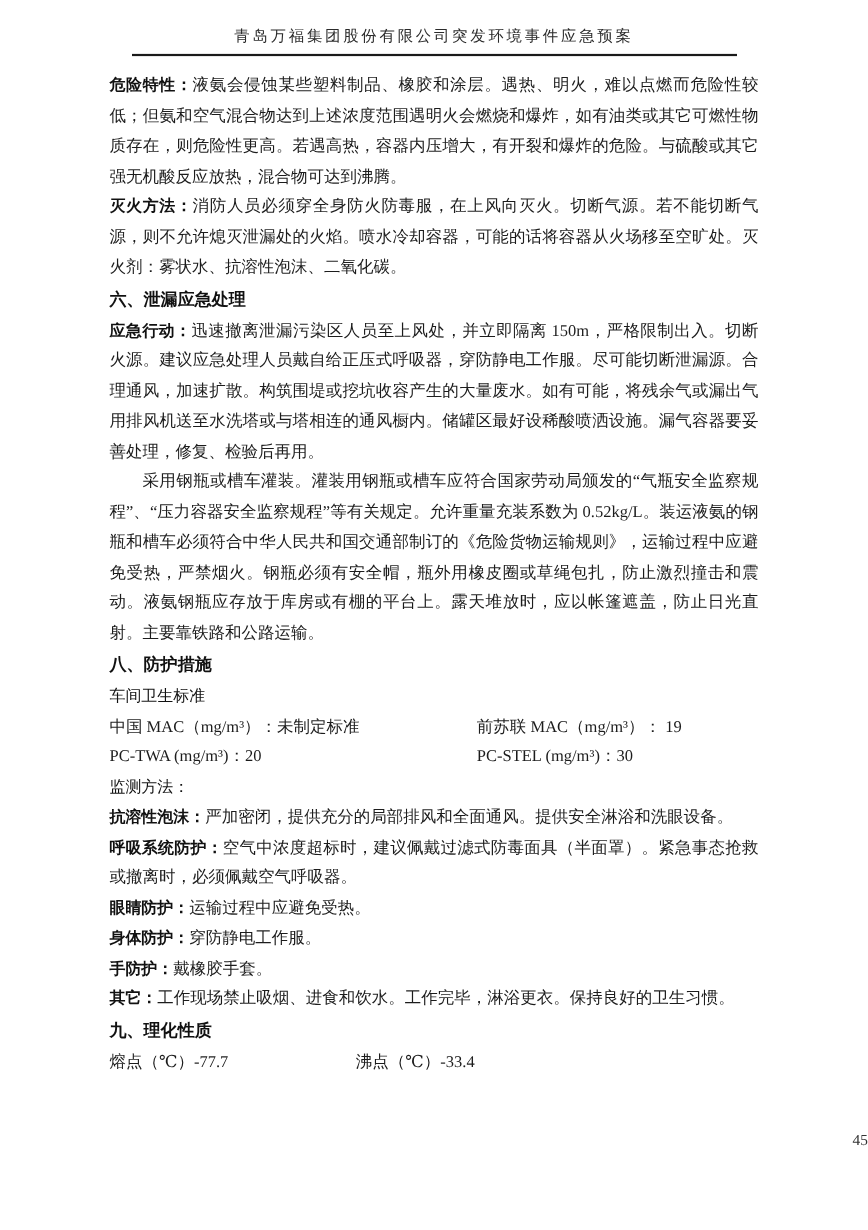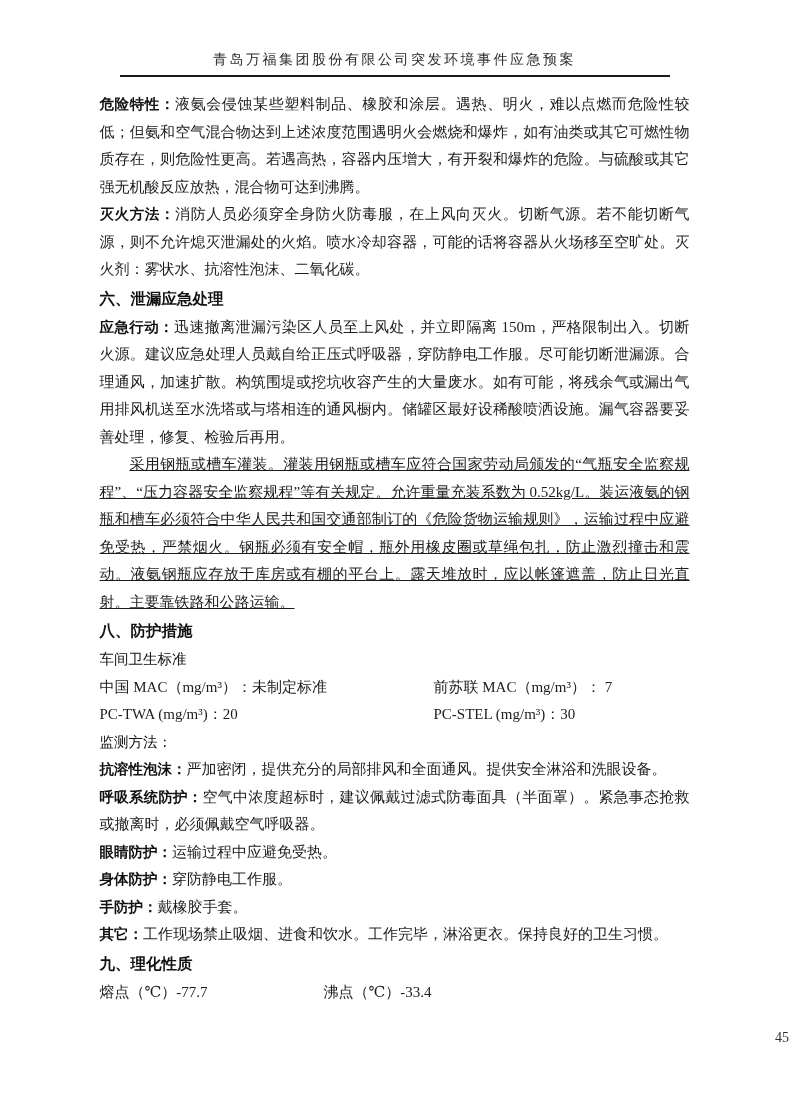"青岛万福集团股份有限公司突发环境事件应急预案" .doc-header { padding-top: 50px -> 24px }
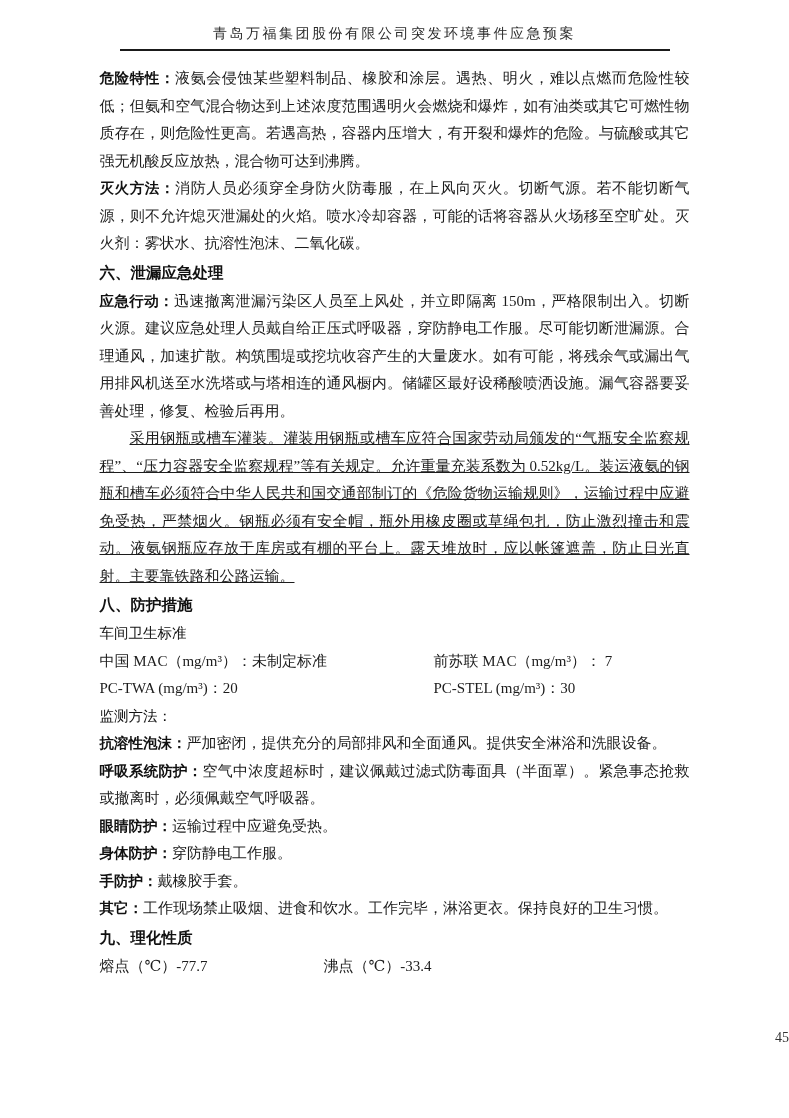"采用钢瓶或槽车灌装。灌装用钢瓶或槽车应符合国家劳动局颁发的“气瓶安全监察规程”、" .para.indent { text-decoration: underline -> none }
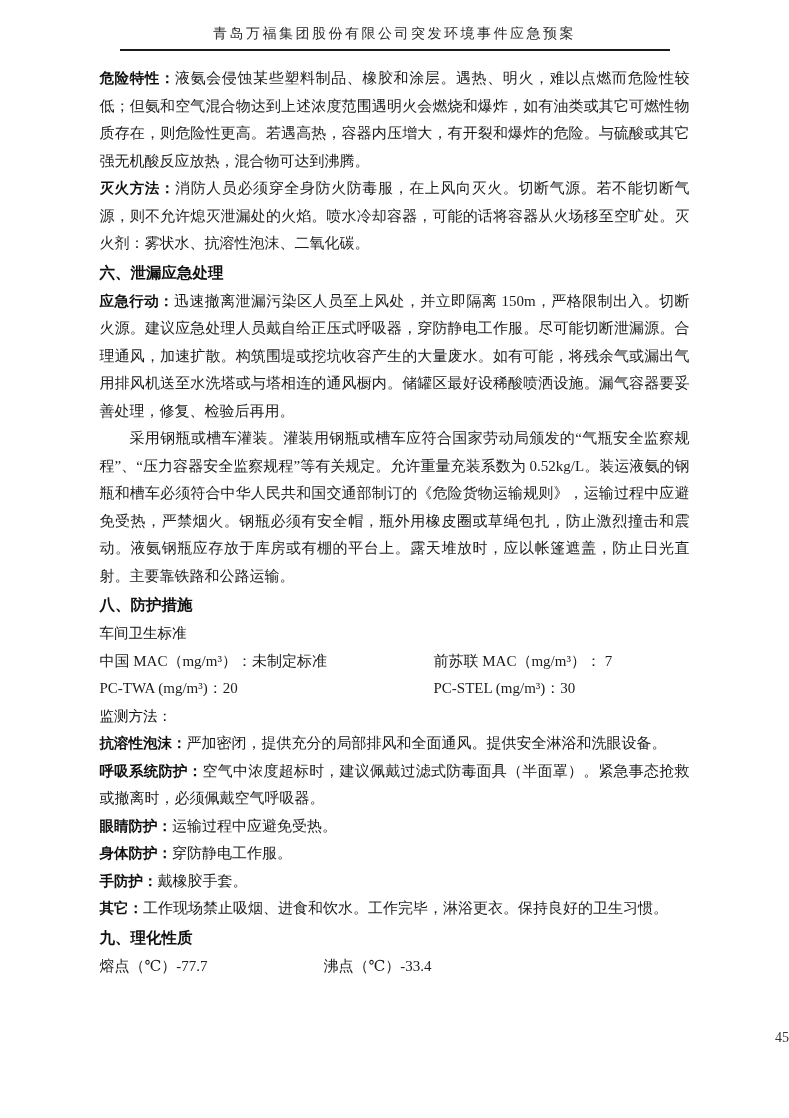"前苏联 MAC（mg/m³）： 7" span.col-right { text: 7 -> 19 }
